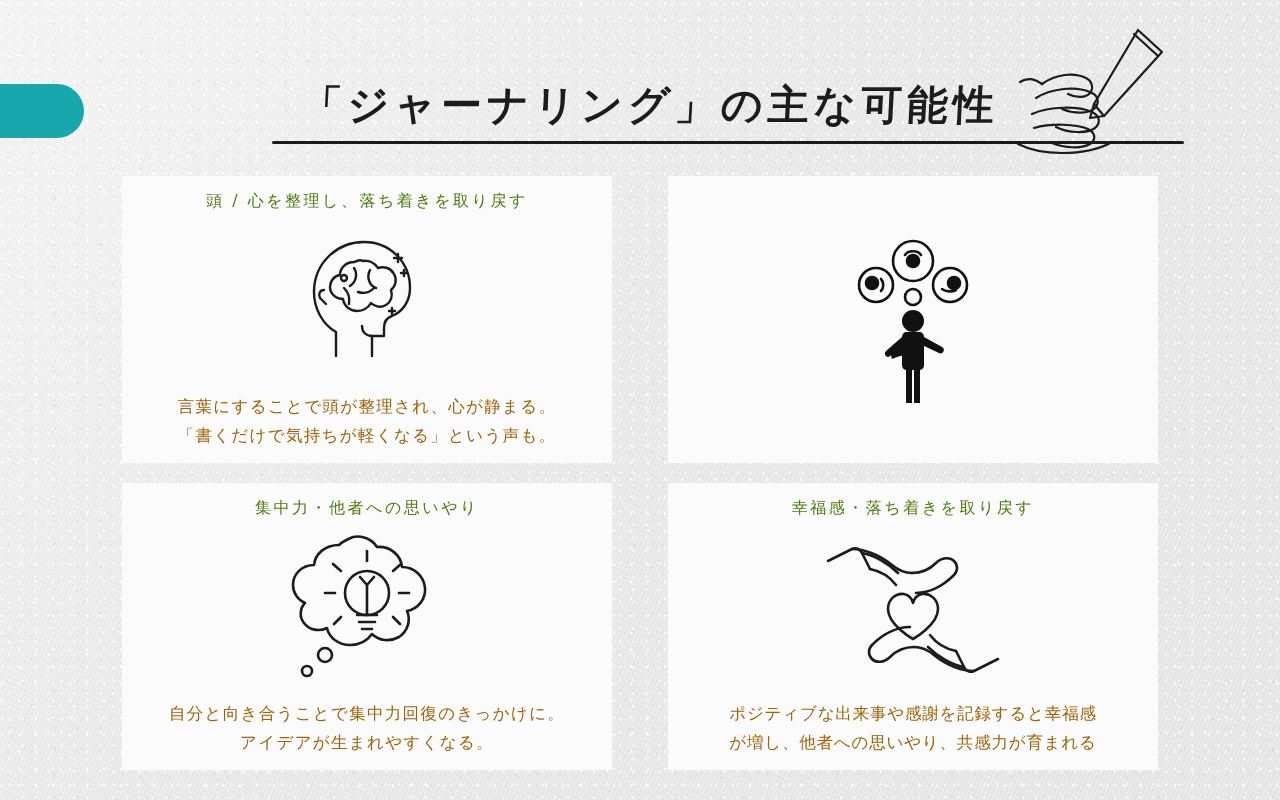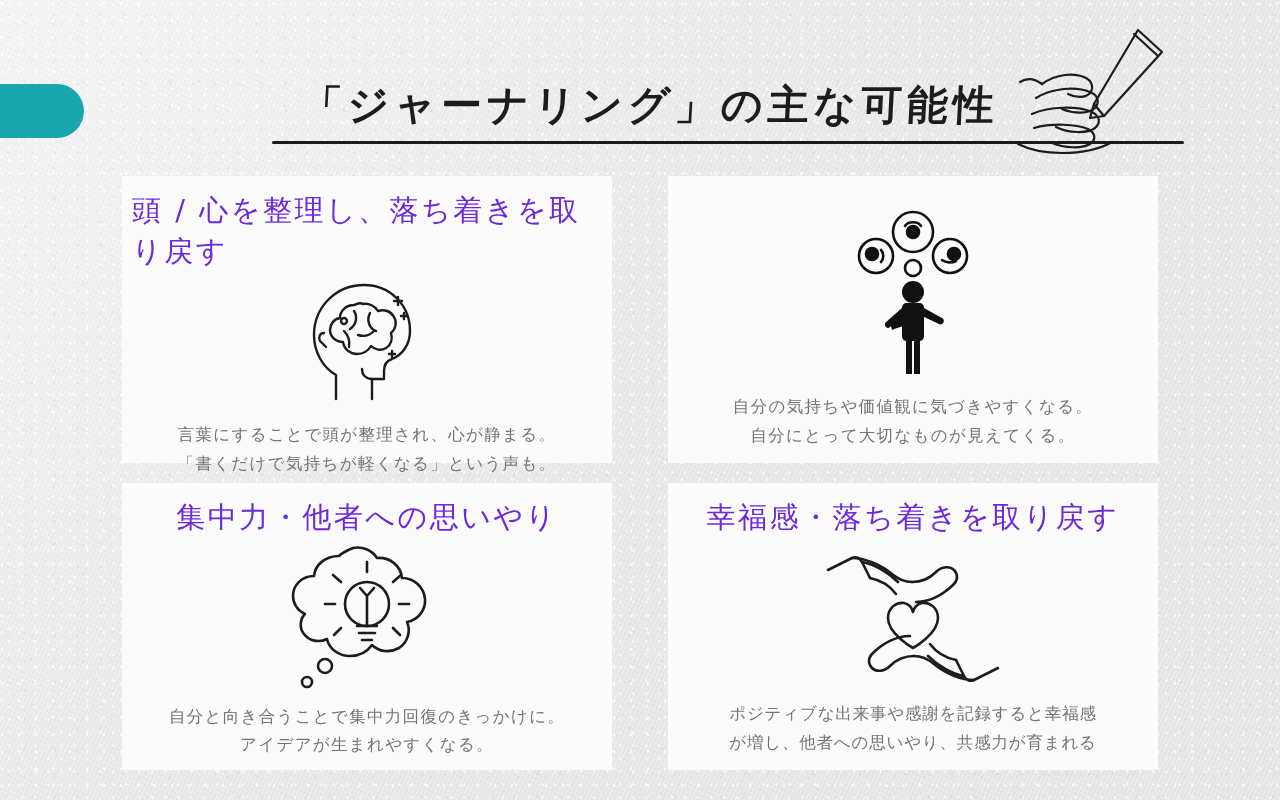"頭 / 心を整理し、落ち着きを取り戻す" .card-title { color: #6d28d9 -> #4d7c0f; font-size: 29px -> 16px }
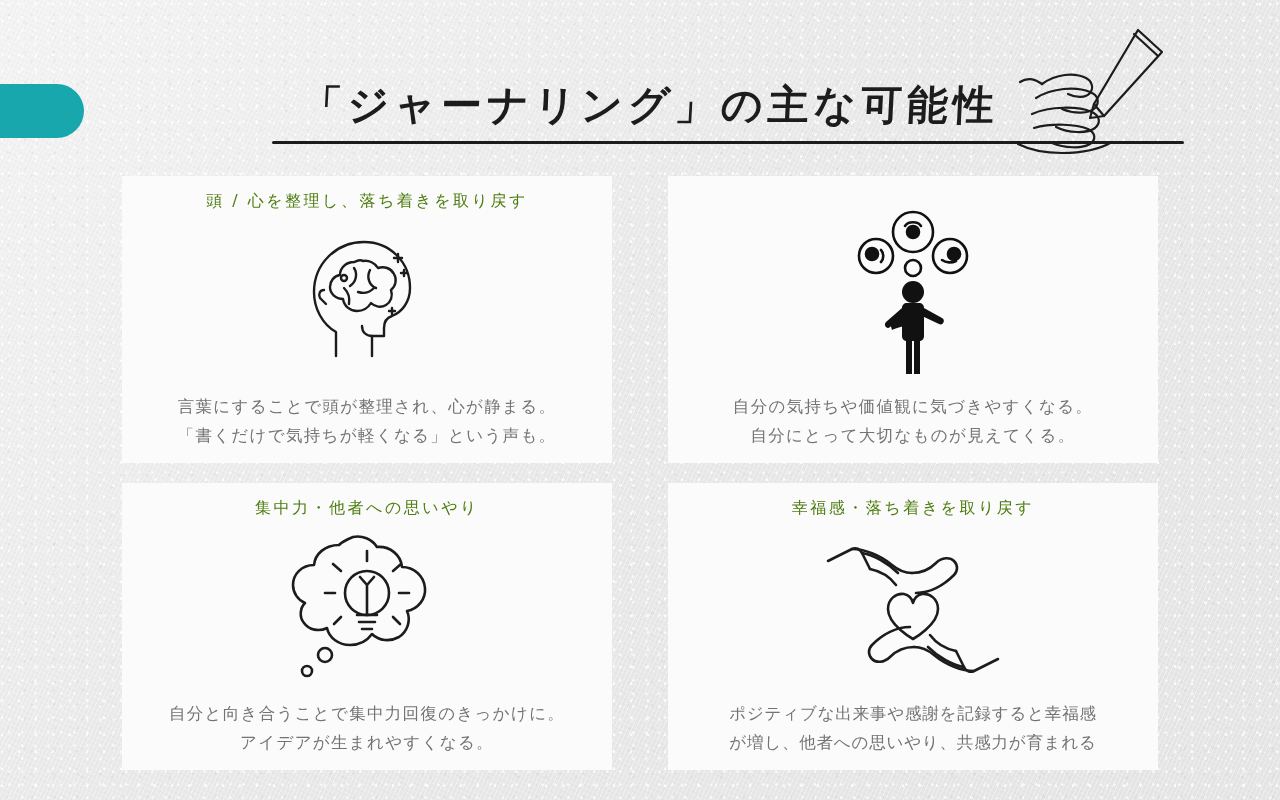"言葉にすることで頭が整理され、心が静まる。" .card-desc { color: #737373 -> #a16207 }
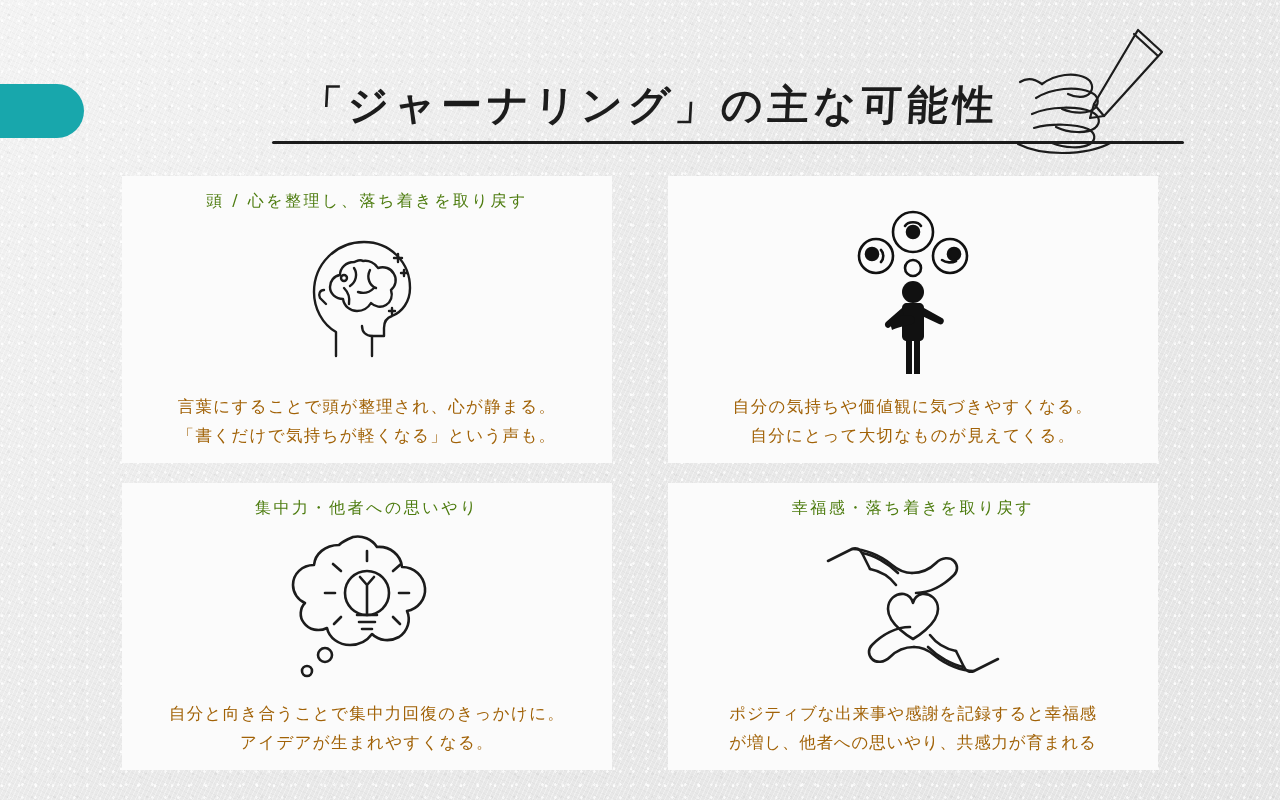"自分の気持ちや価値観に気づきやすくなる。" div.card-desc { html: <div>自分の気持ちや価値観に気づきやすくなる。 自分にとって大切なものが見えてくる。</div> -> none }
